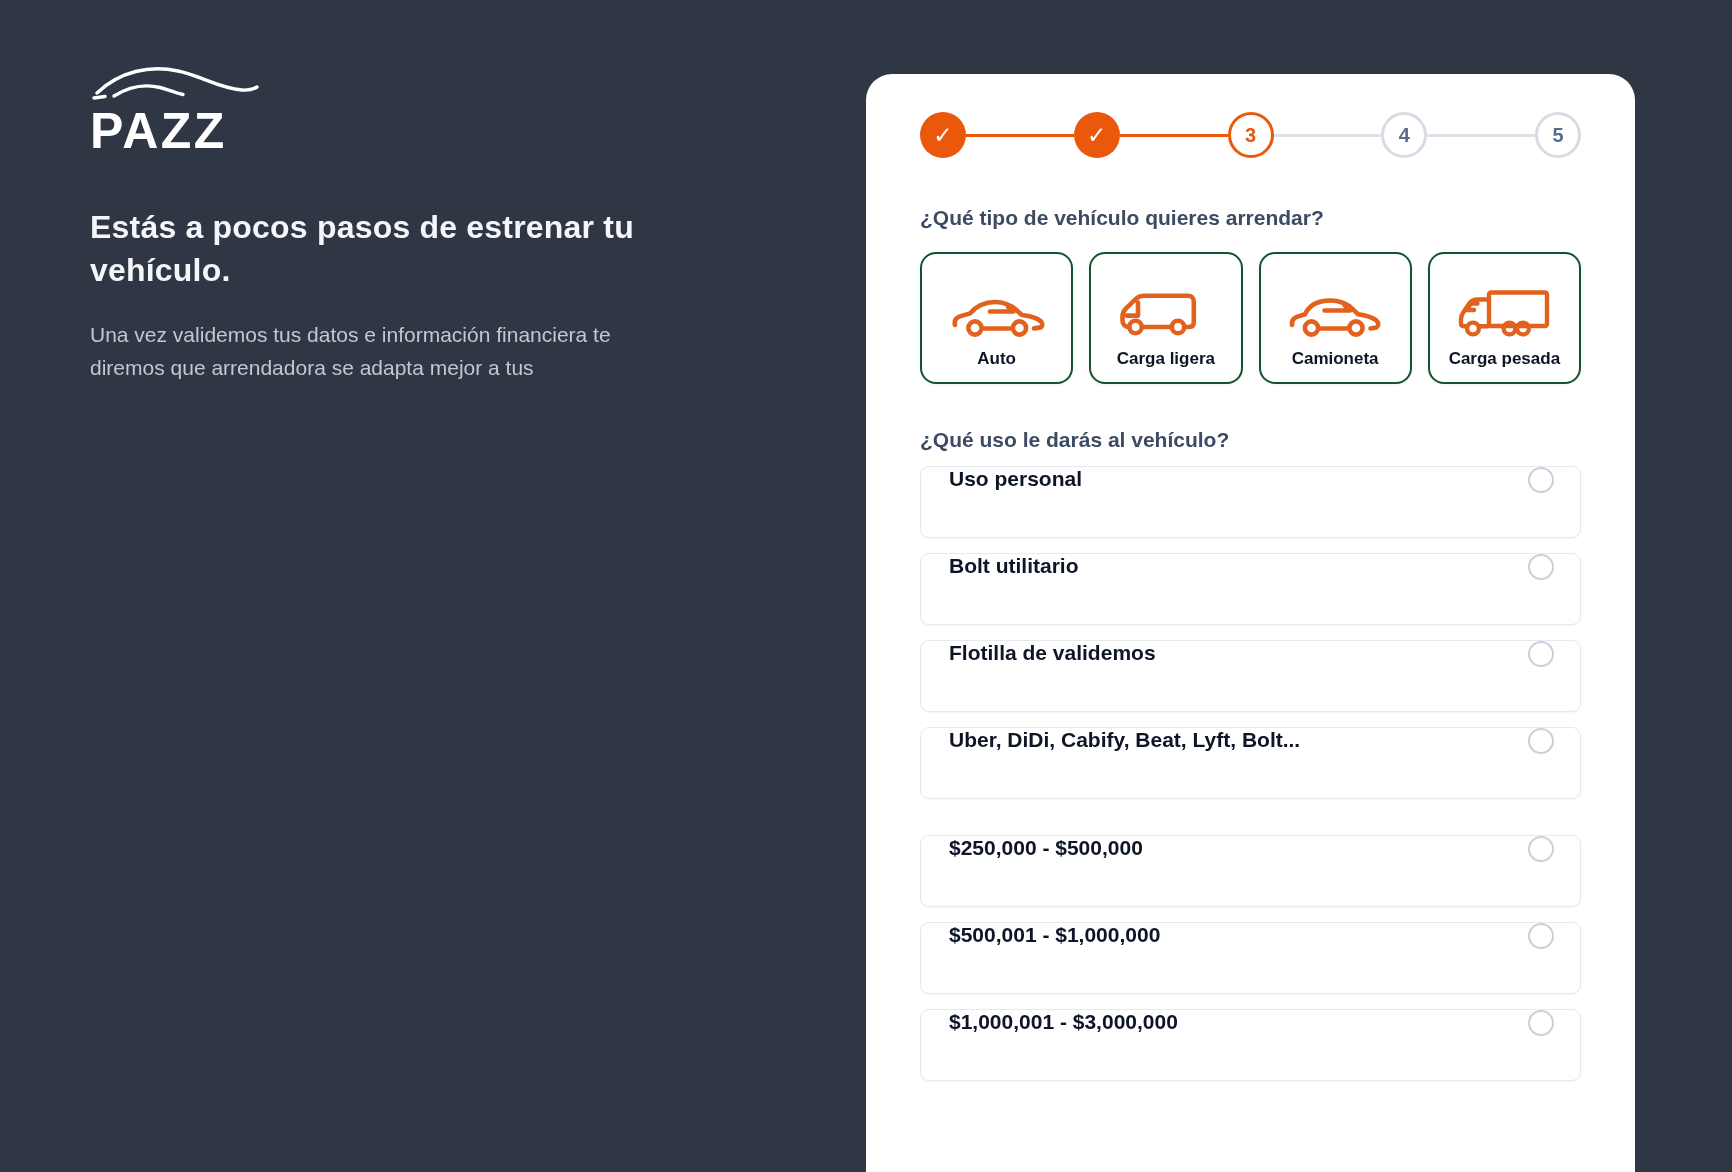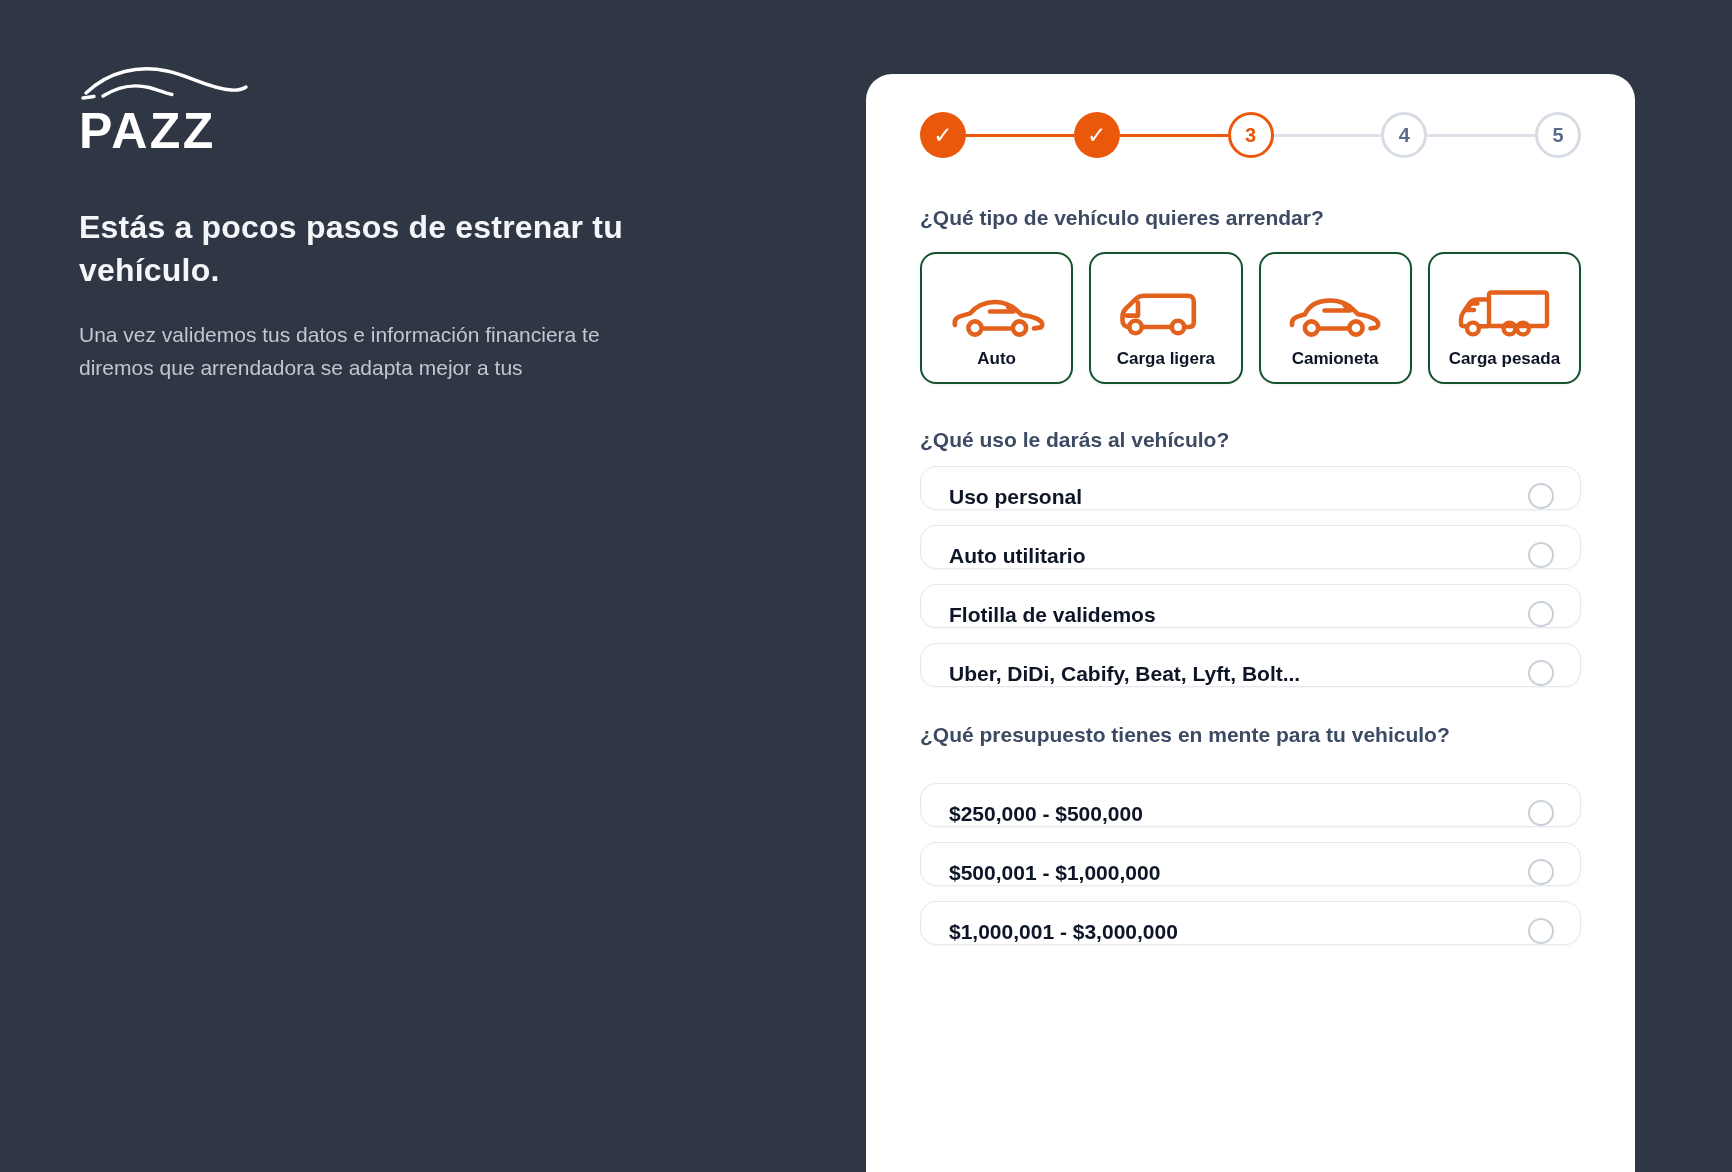"PAZZ" .left-panel { left: 79px -> 90px }
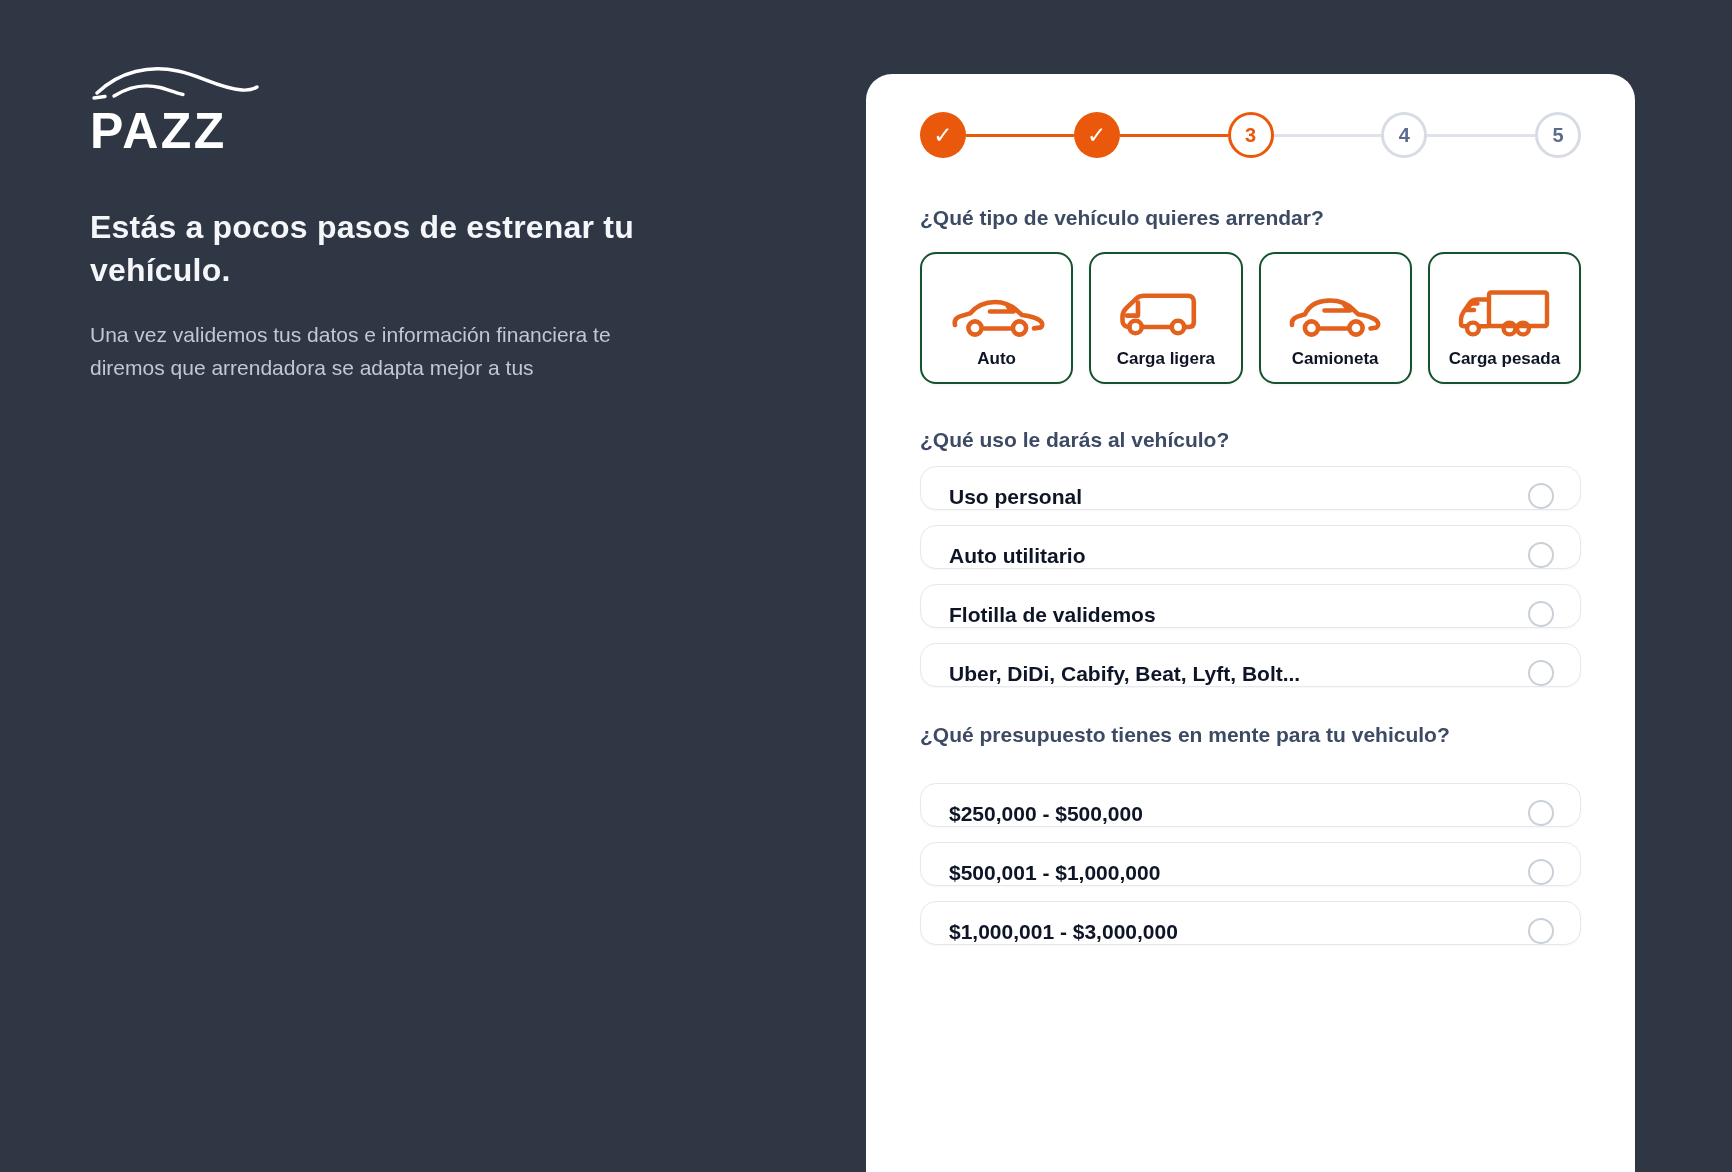"Uso personal" .option-row { align-items: flex-end -> flex-start; border-radius: 16px -> 9px; height: 44px -> 72px }
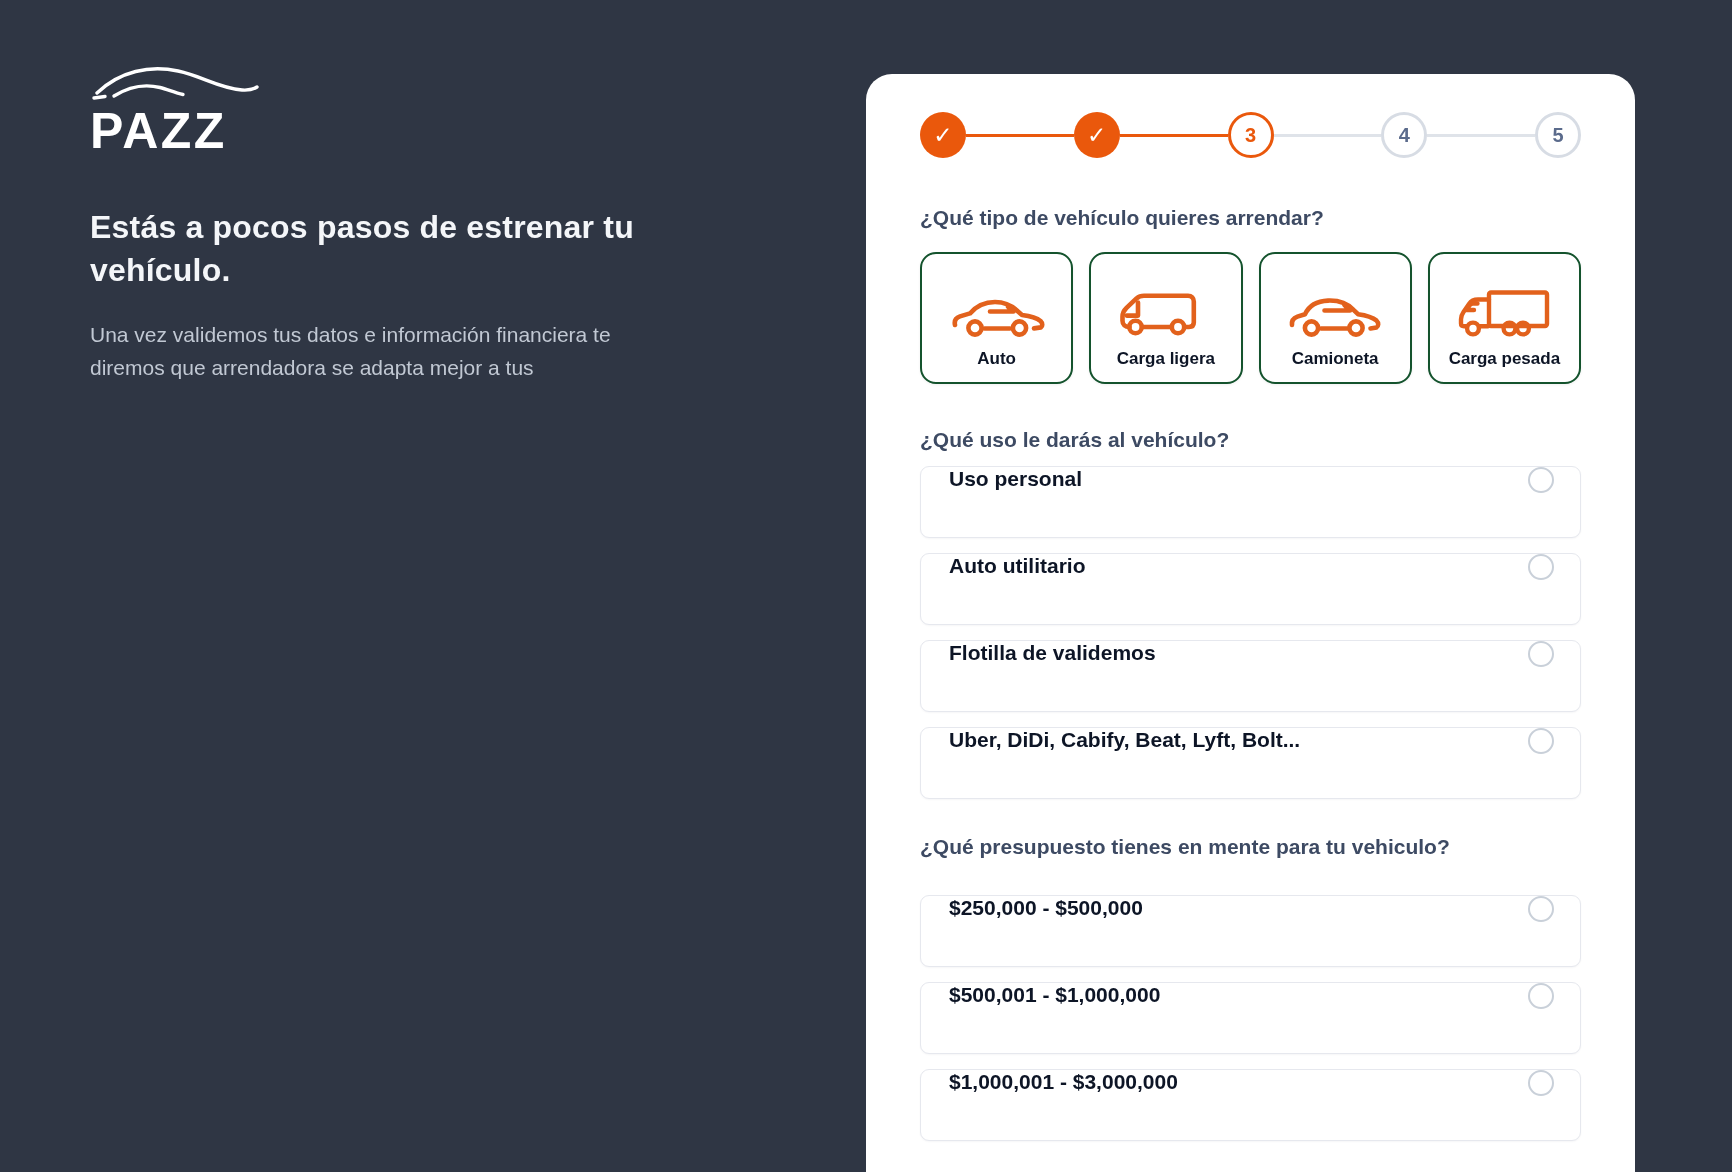"Auto utilitario" span.option-label { text: Auto -> Bolt }
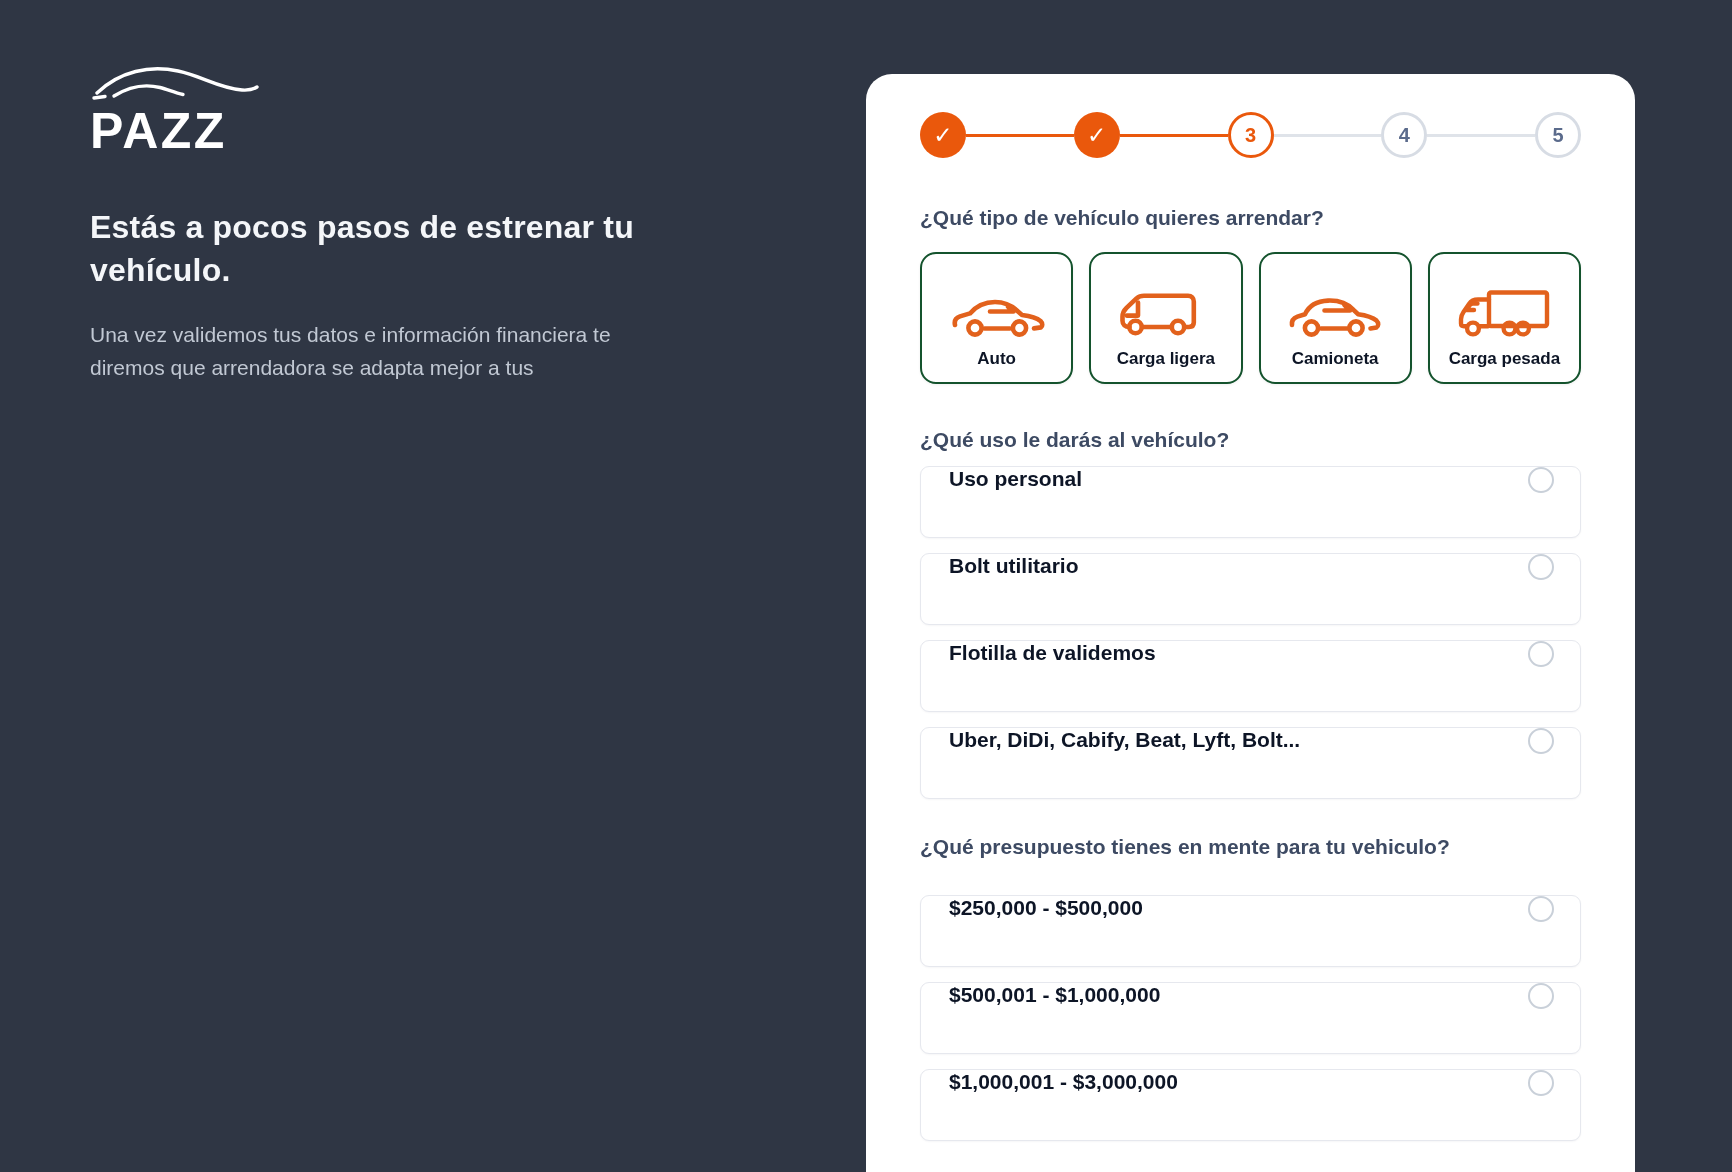"¿Qué presupuesto tienes en mente" div.q-label { html: <div>¿Qué presupuesto tienes en mente para tu vehiculo?</div> -> none }
